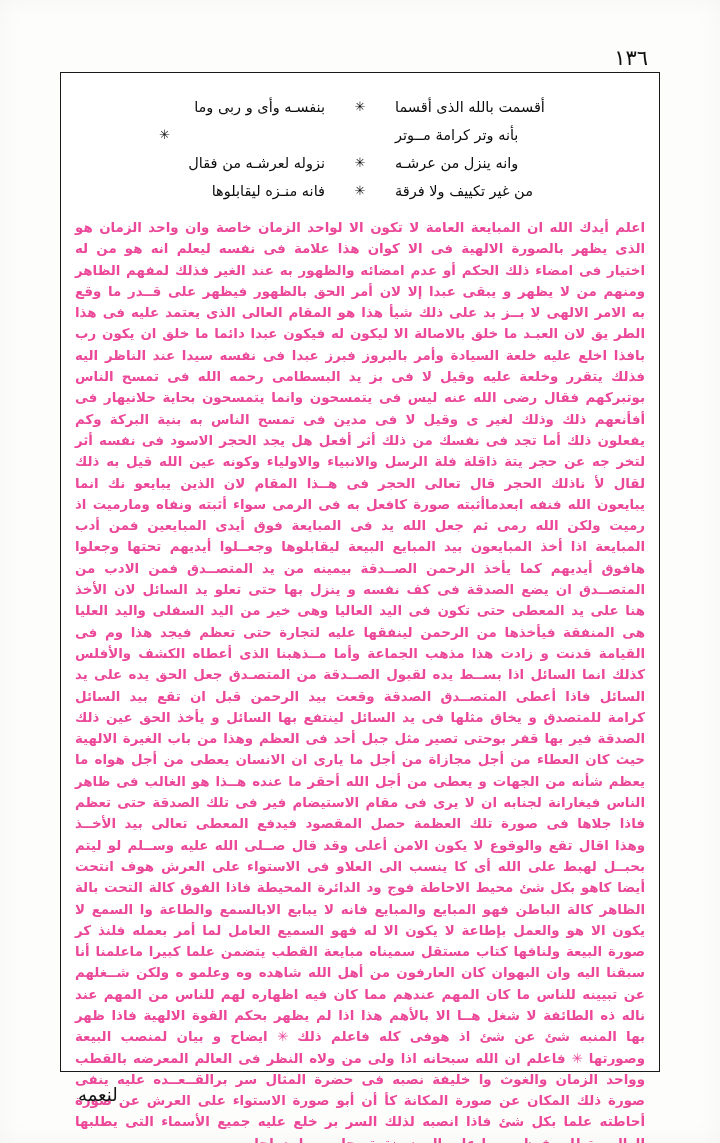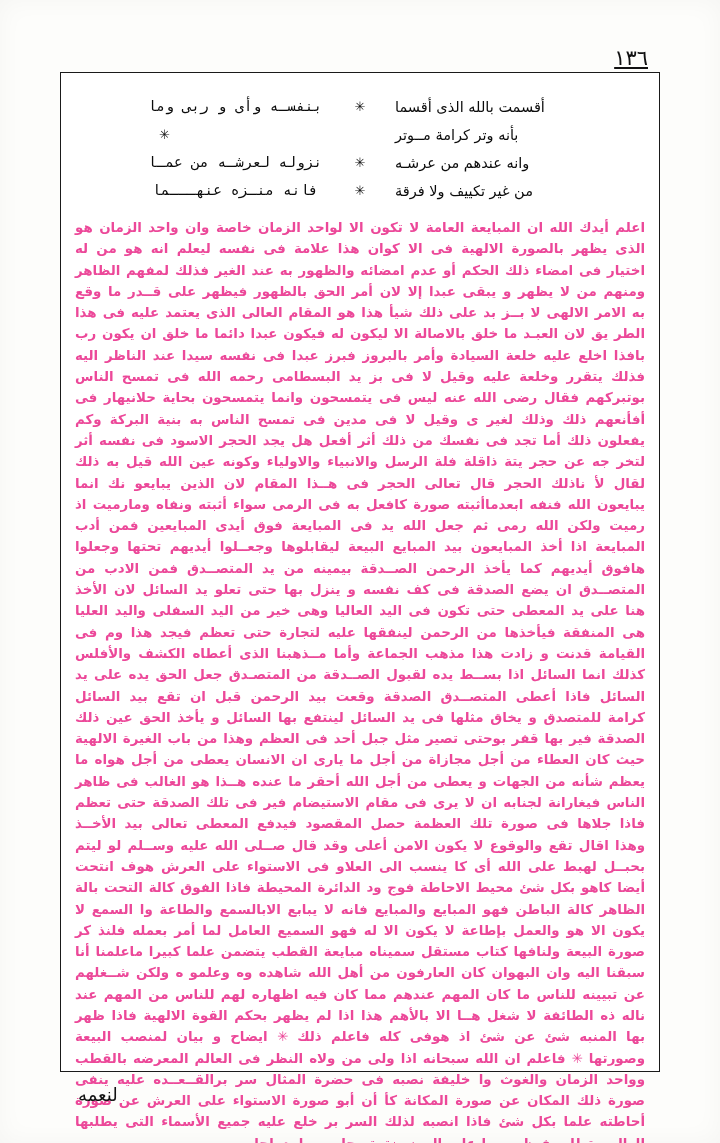"١٣٦" .page-number { text-decoration: underline -> none }
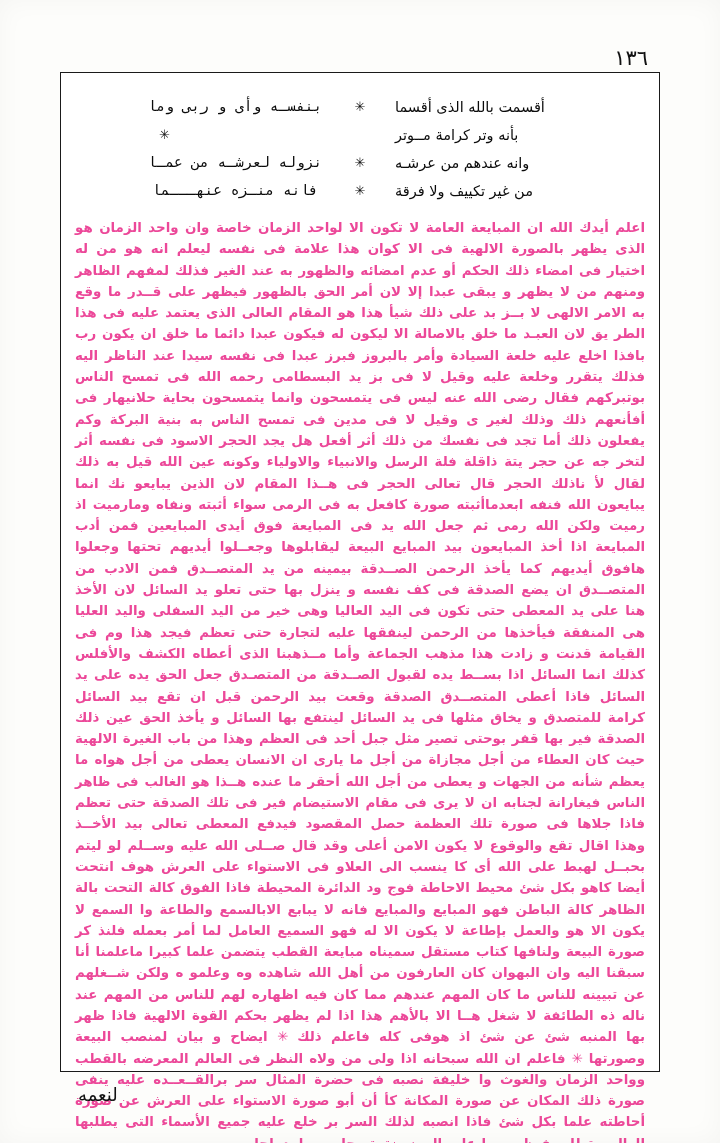"بنفسـه وأى و ربى وما" .hemistich.second { font-family: Liberation Mono, monospace -> none; text-align: center -> right }
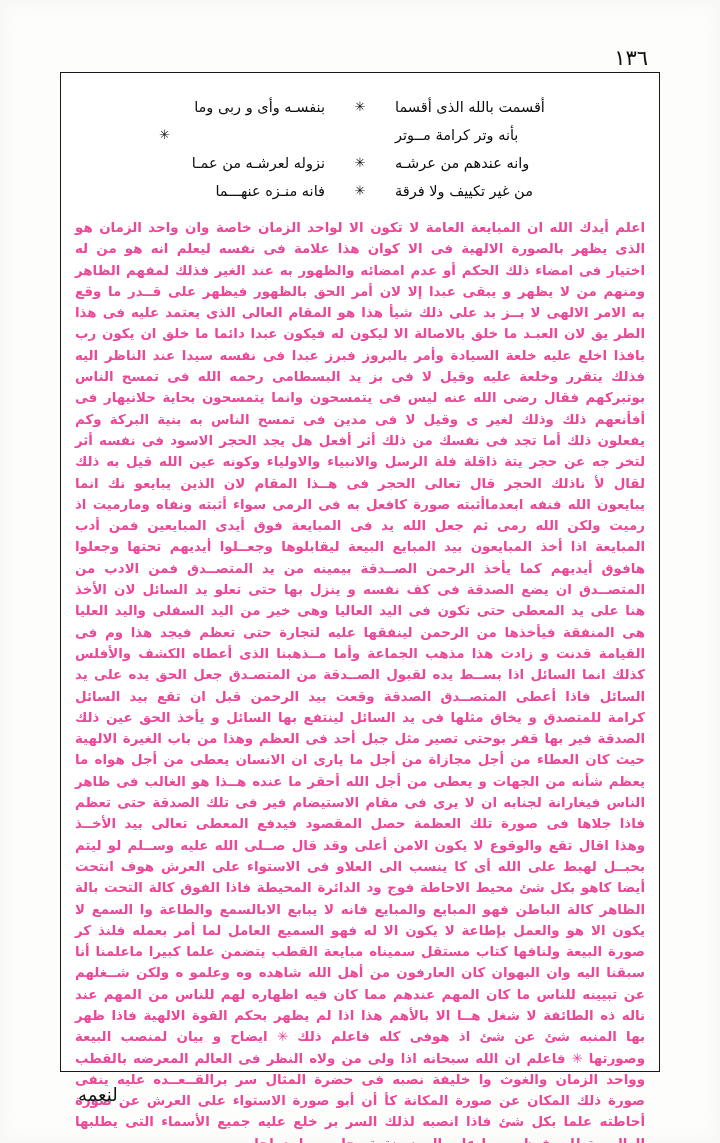"نزوله لعرشـه من عمـا" span.hemistich { text: عمـا -> فقال }
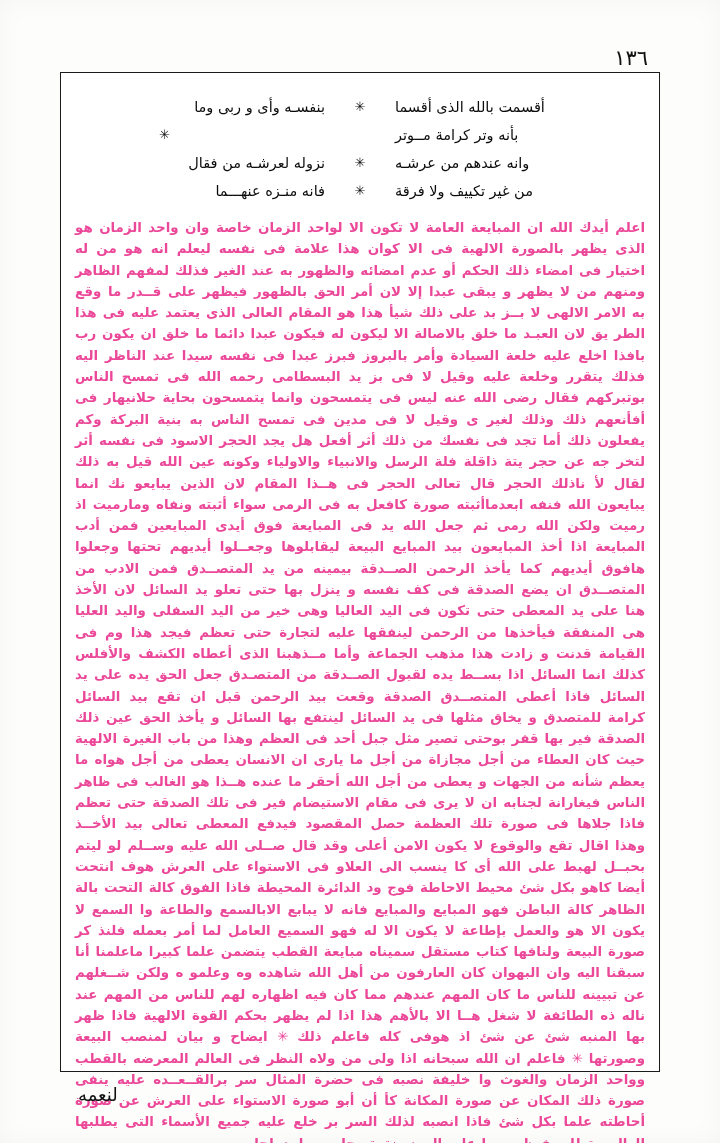"وانه عندهم من عرشـه" span.hemistich { text: عندهم -> ينزل }
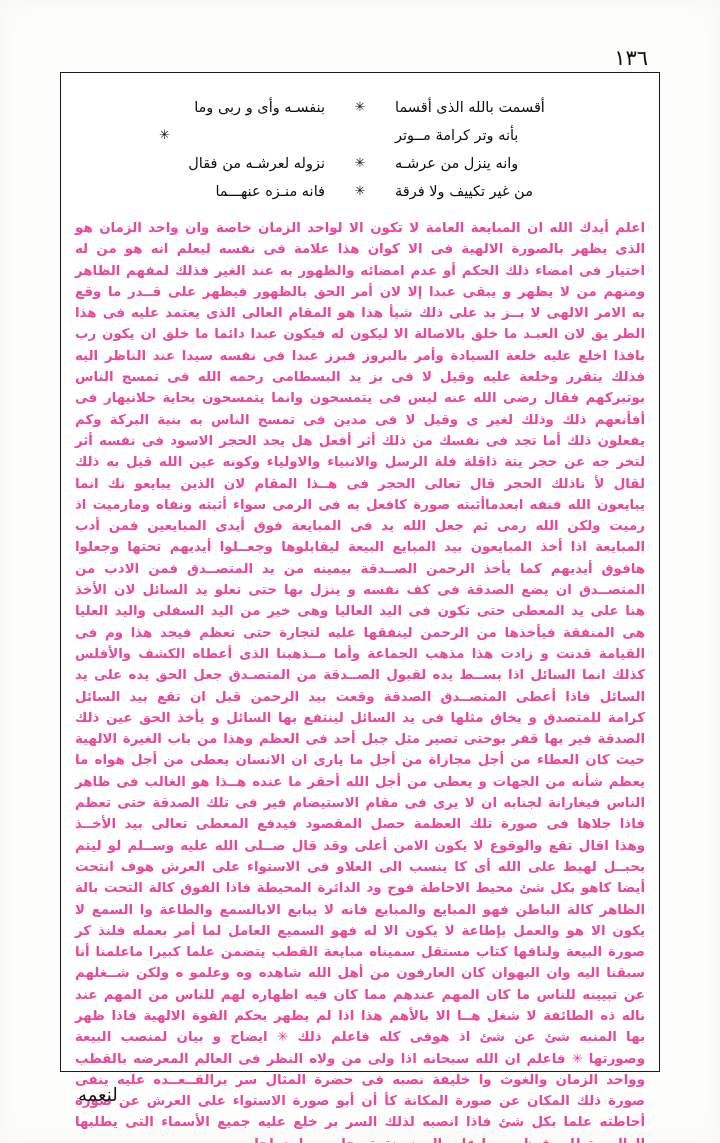"فانه منـزه عنهـــما" span.hemistich { text: عنهـــما -> ليقابلوها }
